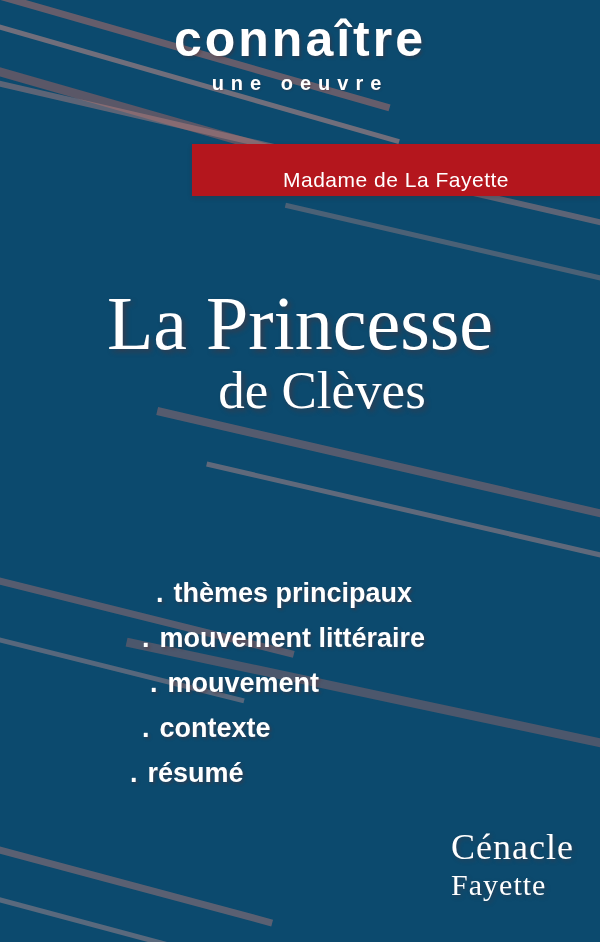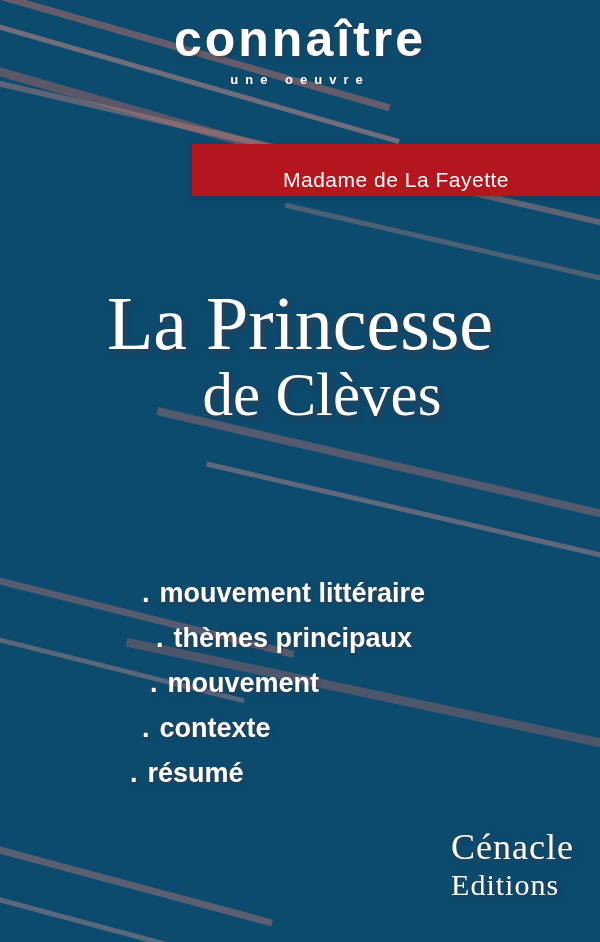"une oeuvre" .brand-sub { font-size: 13px -> 20px }
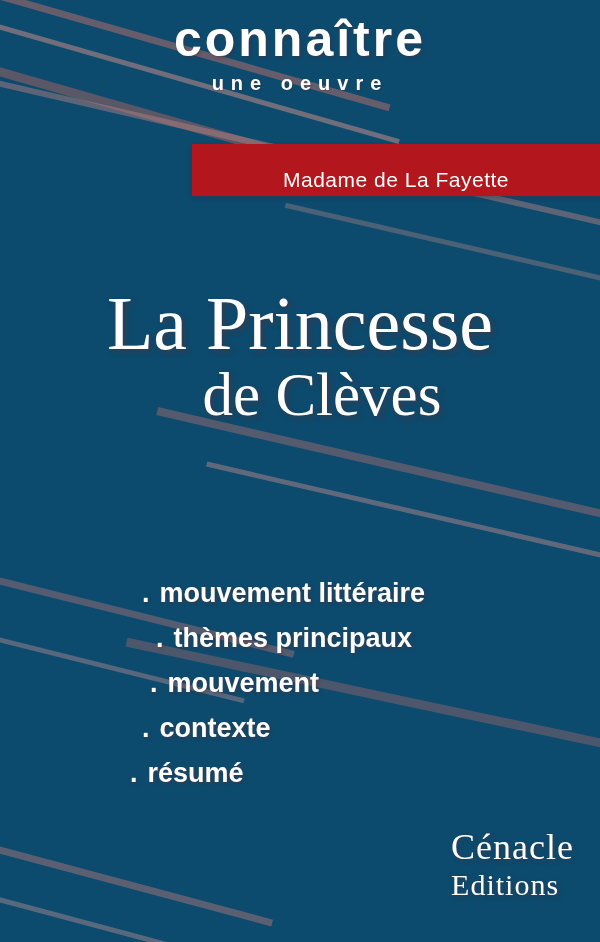"de Clèves" .title-line2 { font-size: 61px -> 53px }
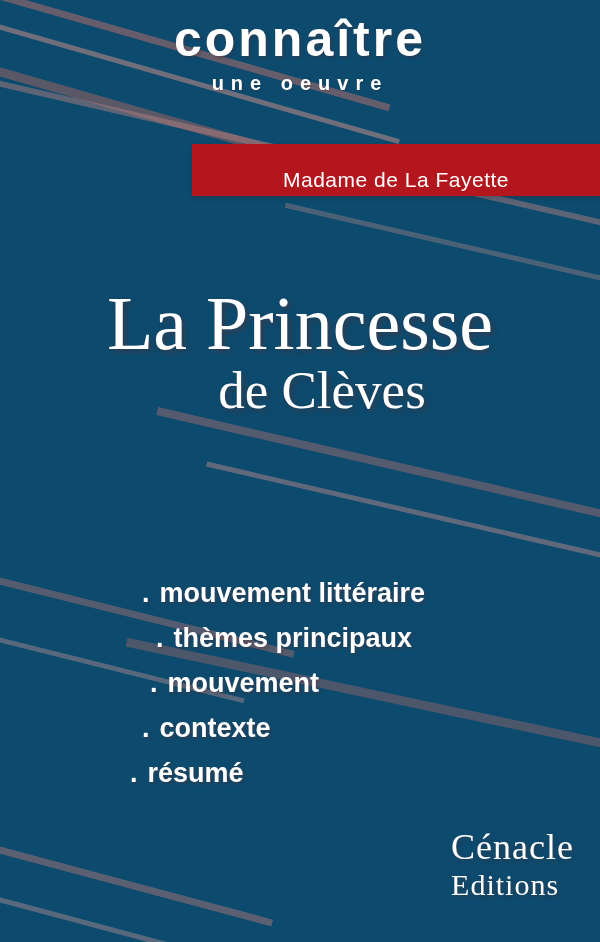". mouvement littéraire" div.feature { order: before ". thèmes principaux" -> after ". thèmes principaux" }
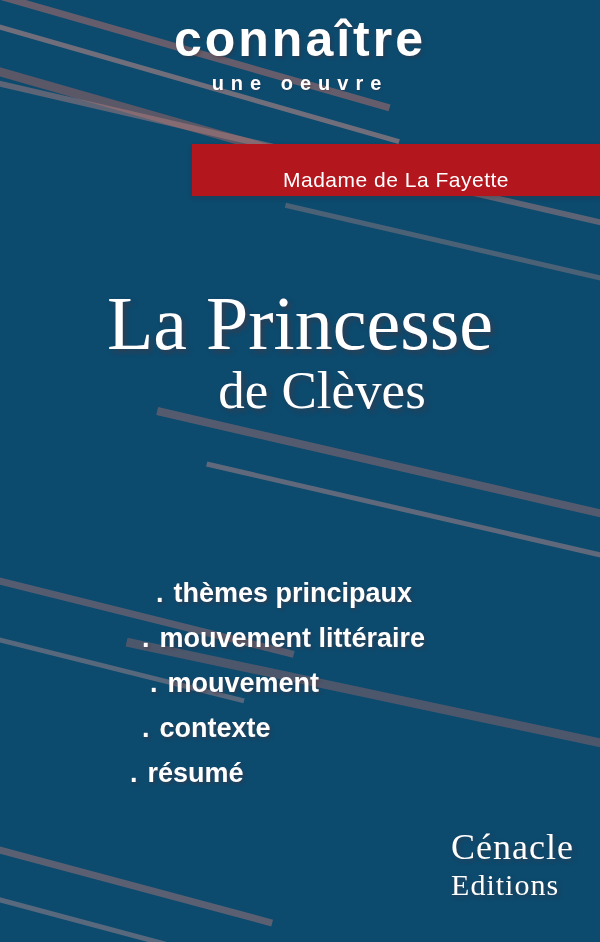"Editions" div.pub-line2 { text: Editions -> Fayette }
